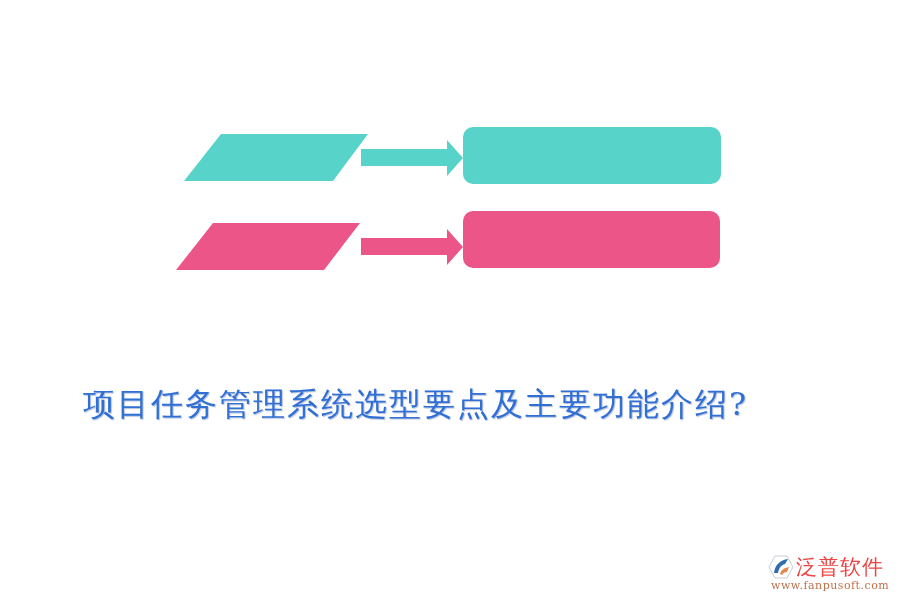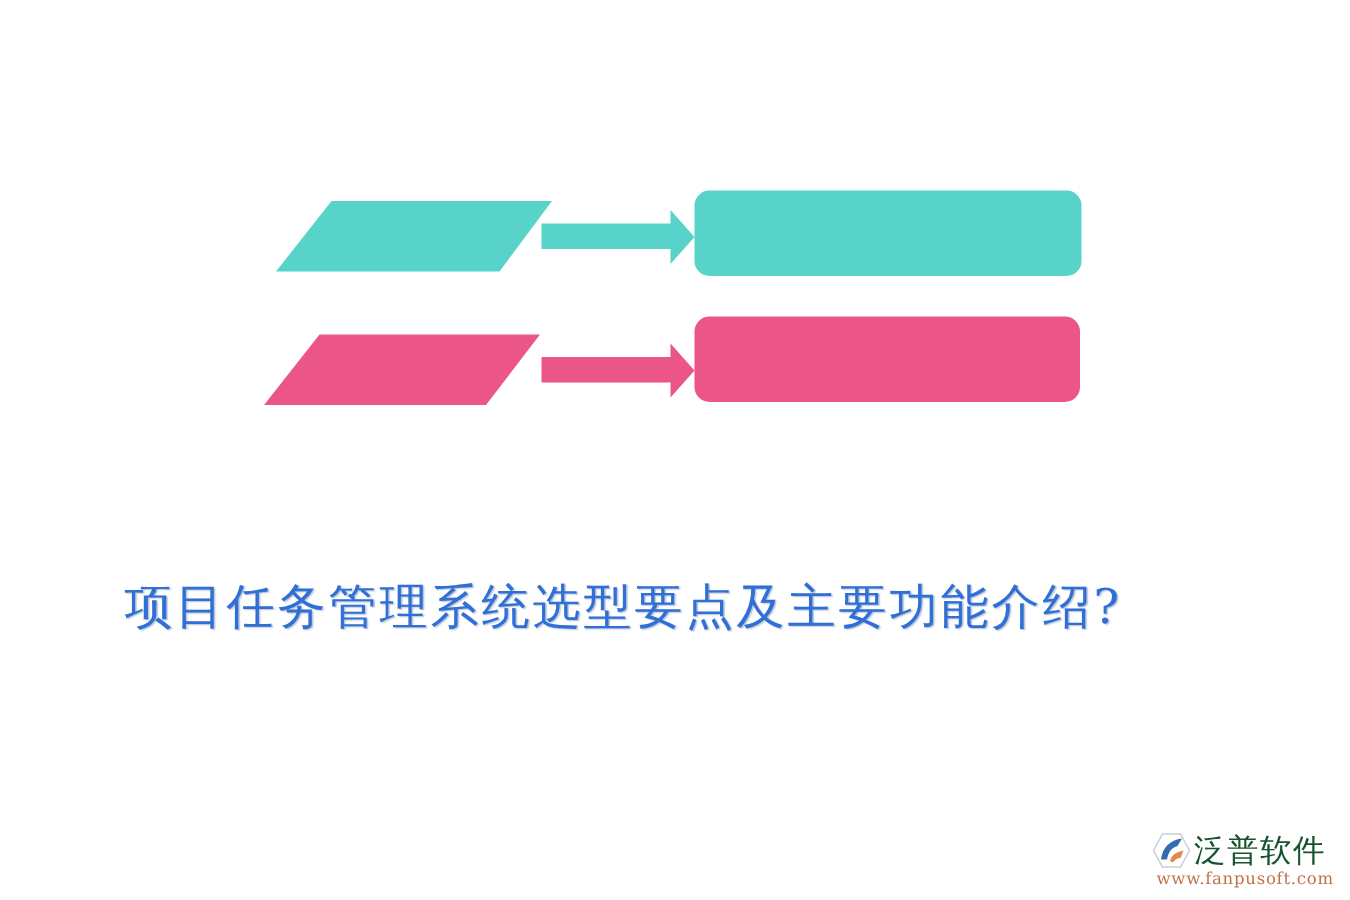"泛普软件" .logo-name { color: #14532d -> #ef4444 }
